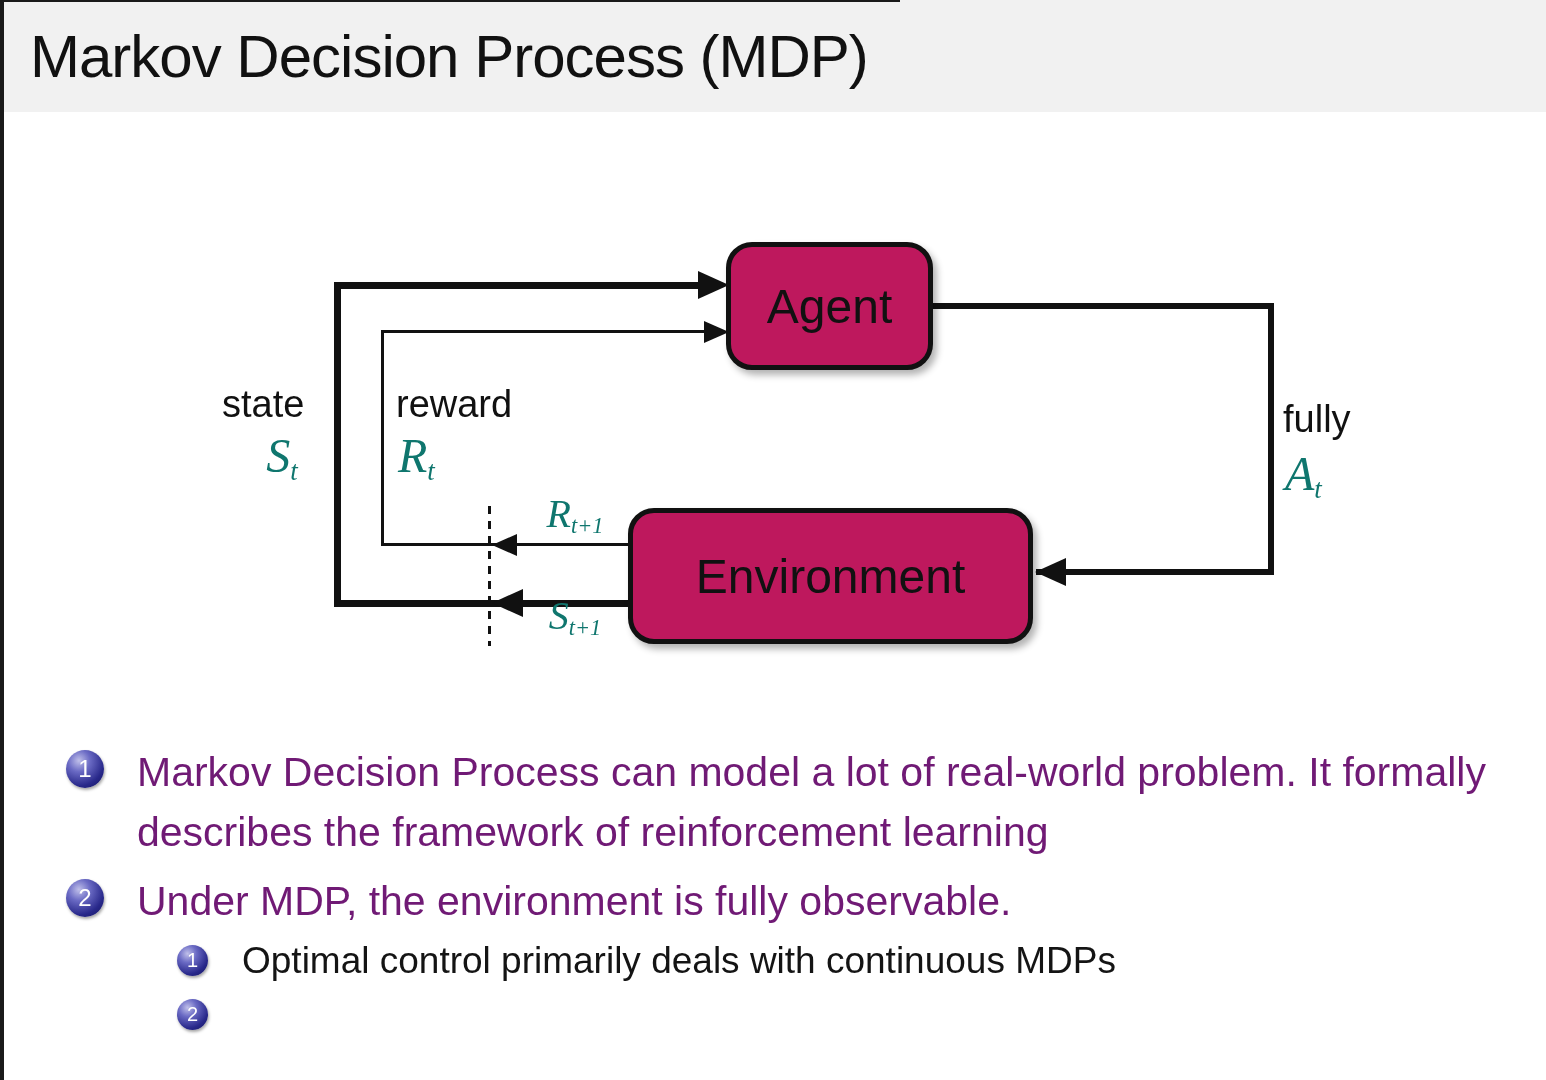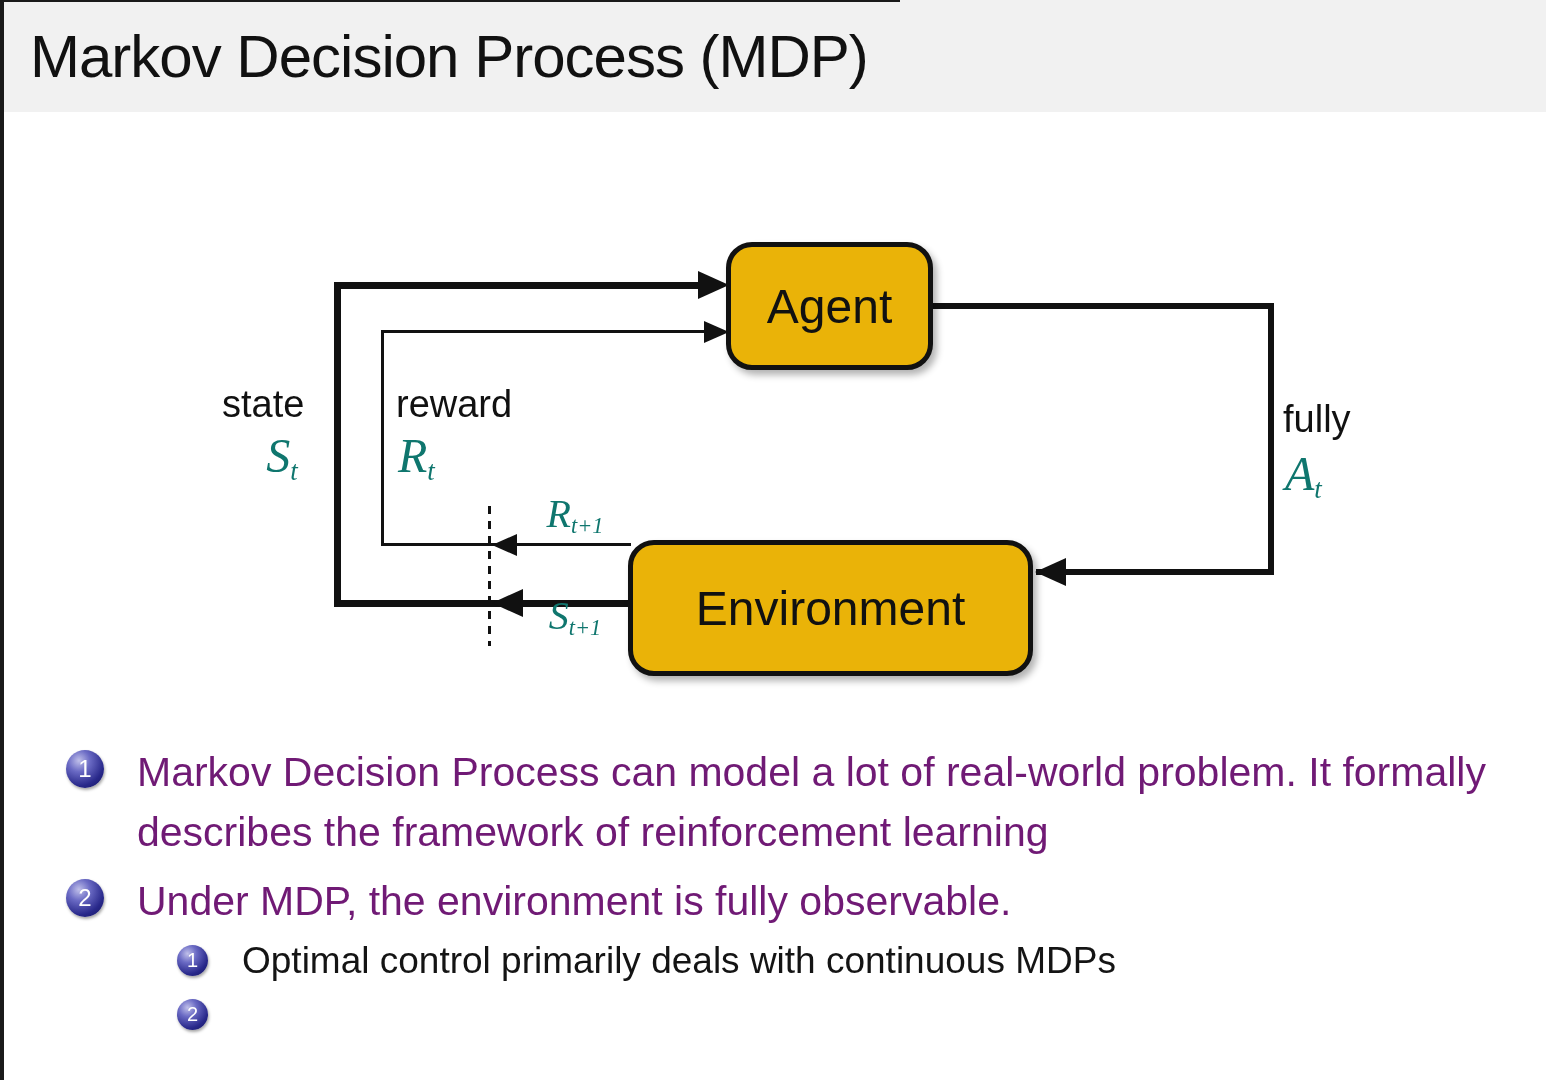"Agent" .box { background: #eab308 -> #be185d }
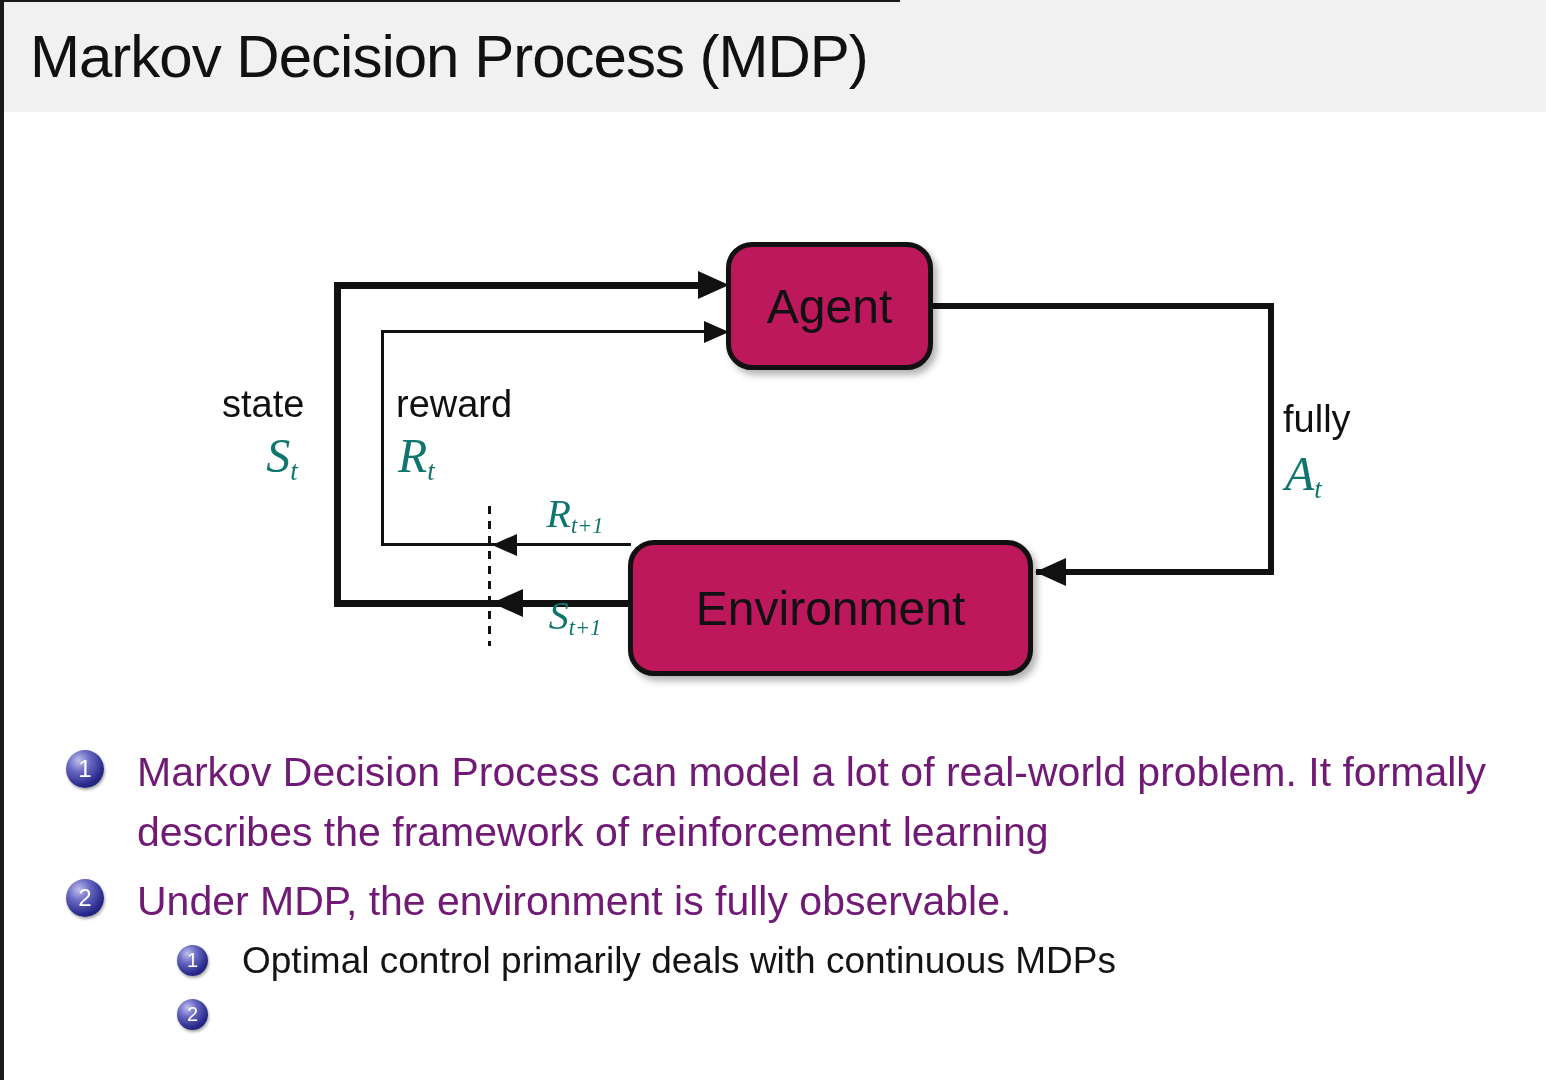"Environment" div.box { margin-top: 32px -> none }
